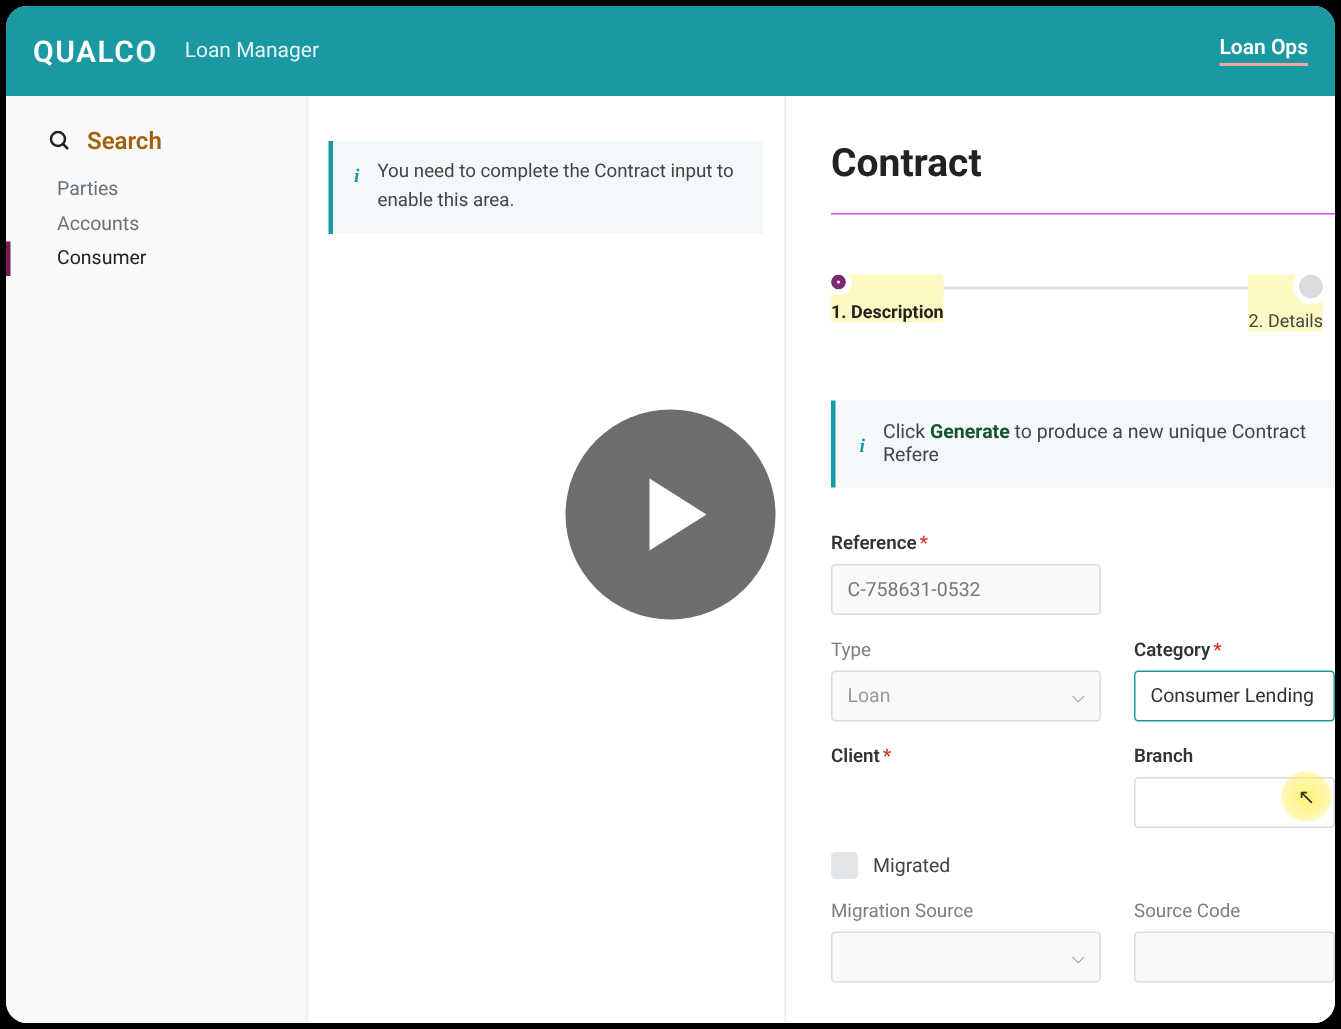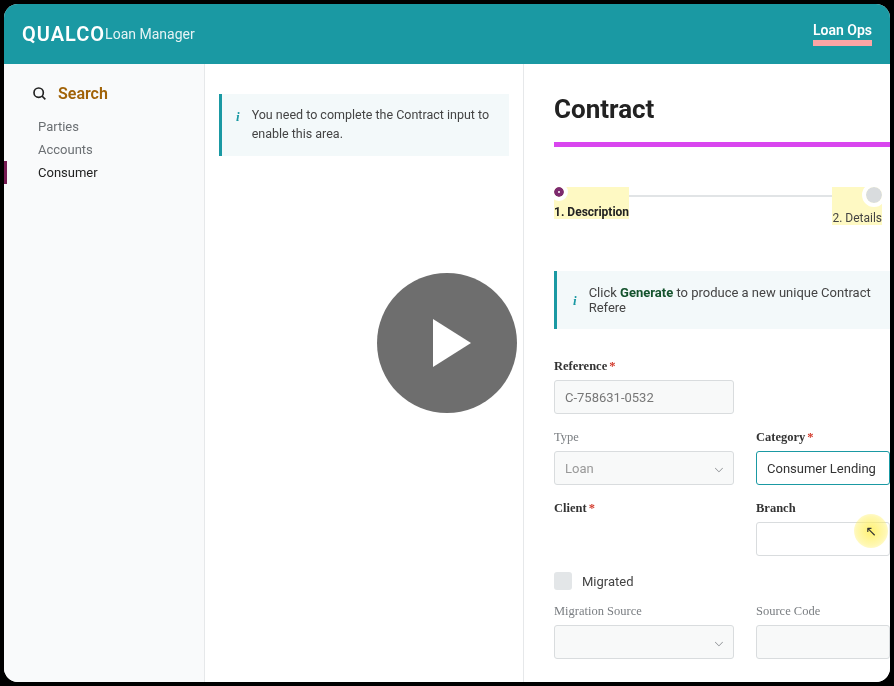"Loan Manager" .app-title { margin-left: none -> 18px }
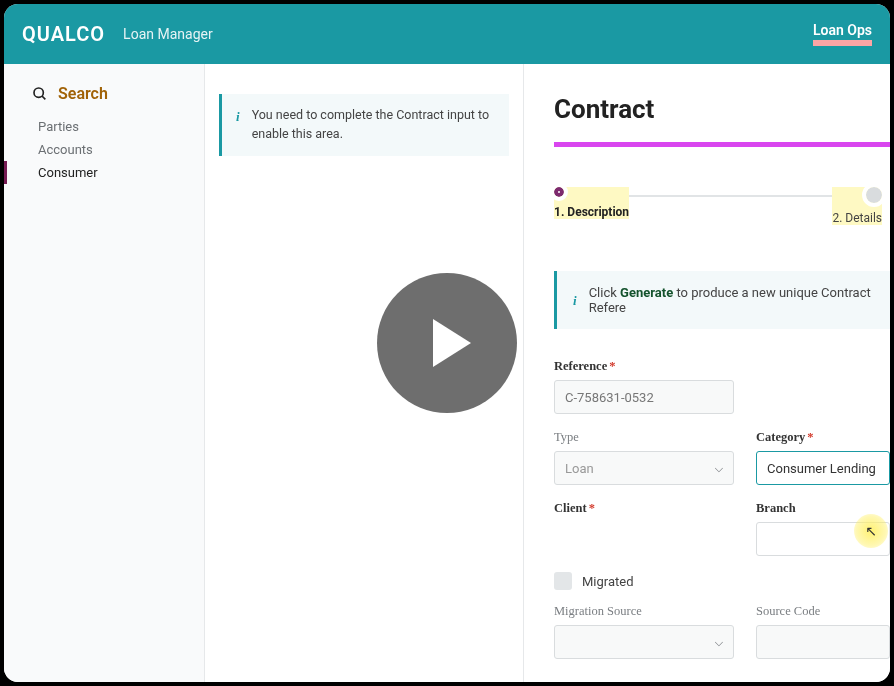"Loan Ops" .topbar-ops { border-bottom: 6px solid #fca5a5 -> 2px solid #fca5a5 }
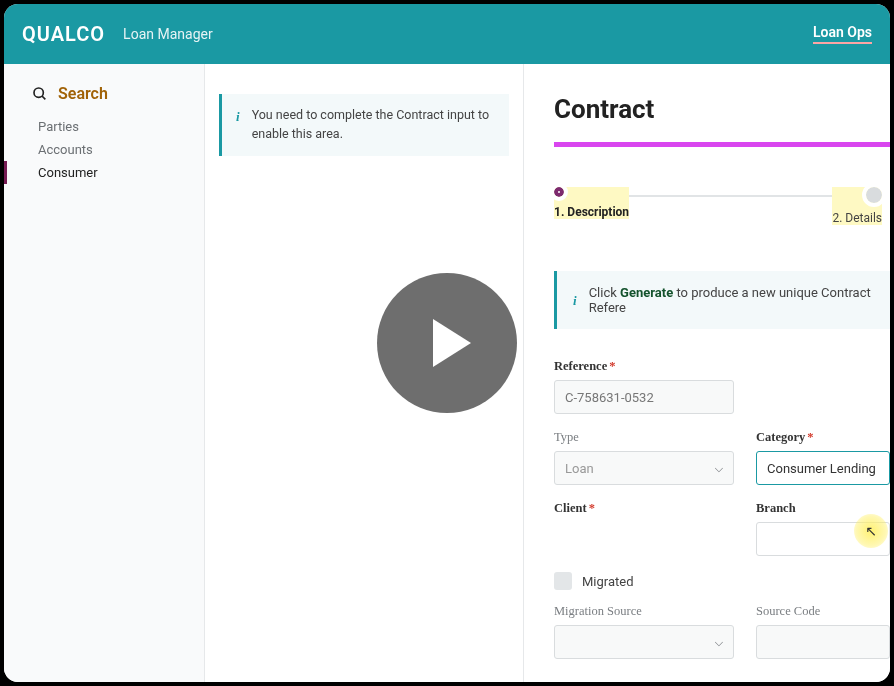"Contract" .page-title { border-bottom: 5px solid #d946ef -> 1px solid #d946ef }
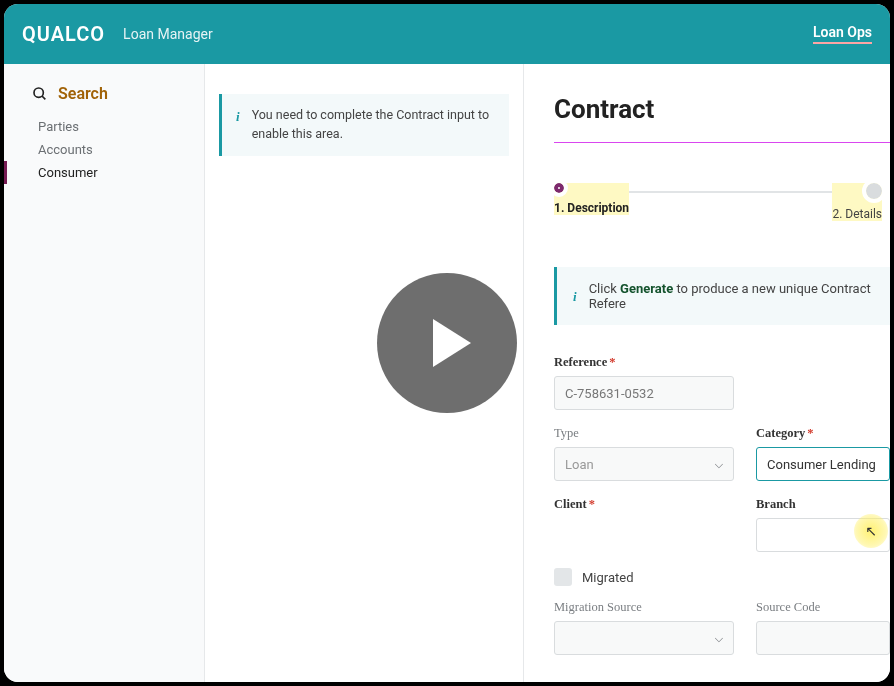"Reference *" .field-label { font-family: Liberation Serif, serif -> none }
